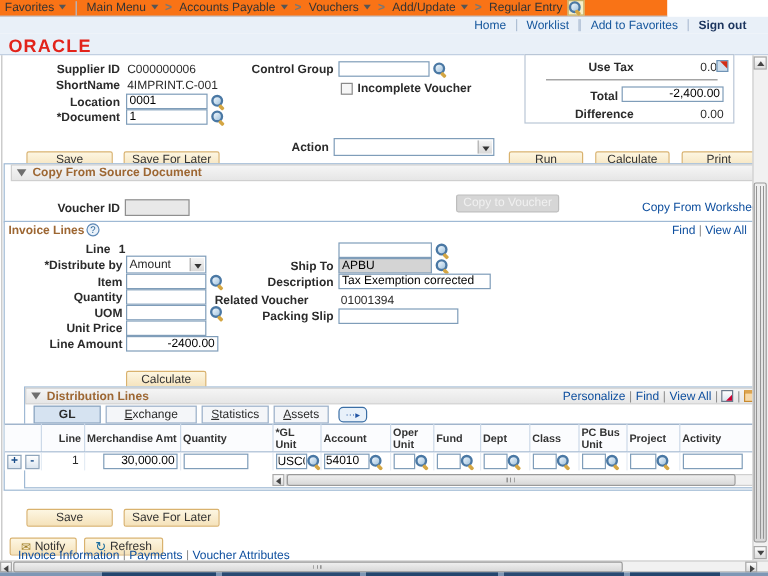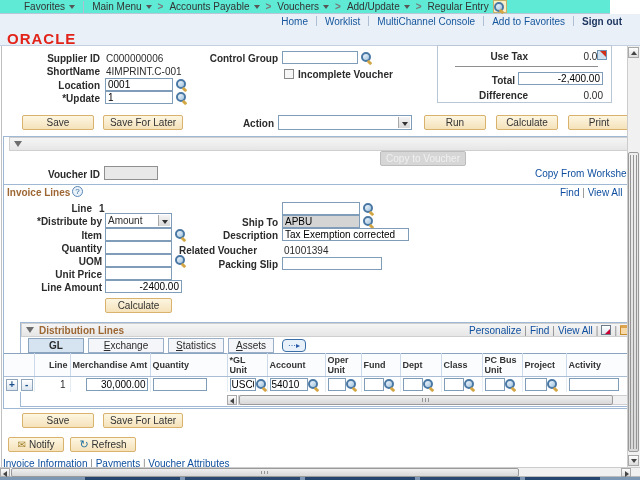"Favorites" .bar1 { background: #5eead4 -> #f97316; padding-left: 24px -> 4px; width: 610px -> 556px }
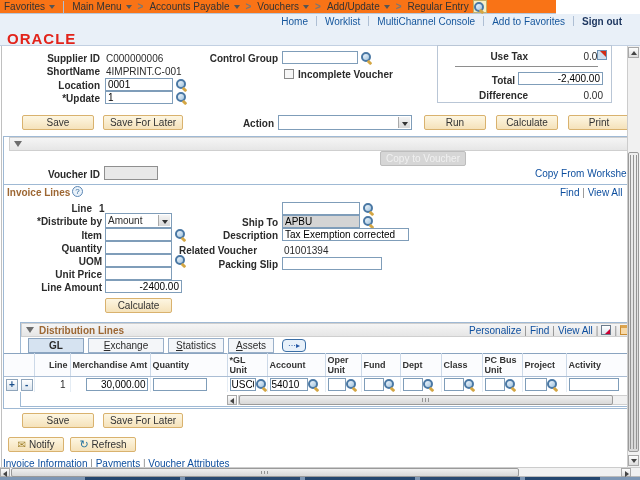"MultiChannel Console" a.nav-link { html: <a>MultiChannel Console</a> -> none }
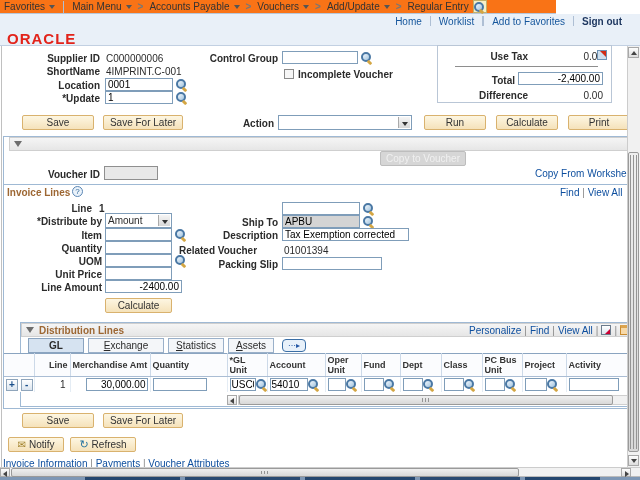"*Update" div.lbl { text: Update -> Document }
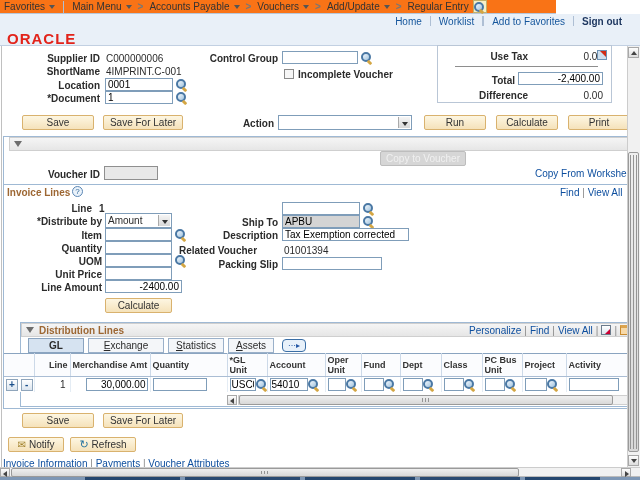"Save" .btn { margin-top: none -> 11px }
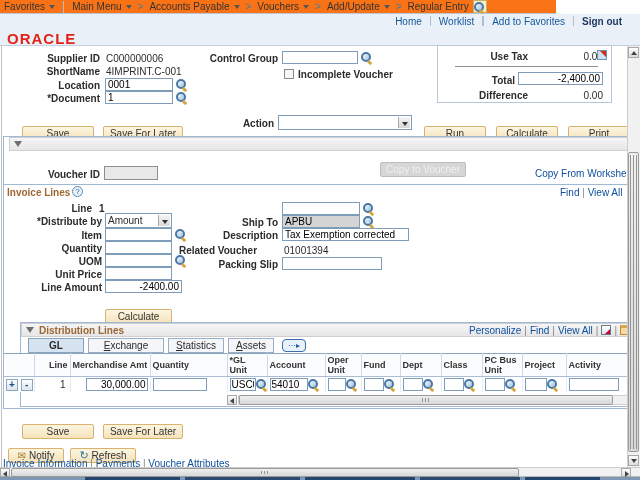"Copy From Source Document" span.sectitle { html: none -> <span>Copy From Source Document</span> }
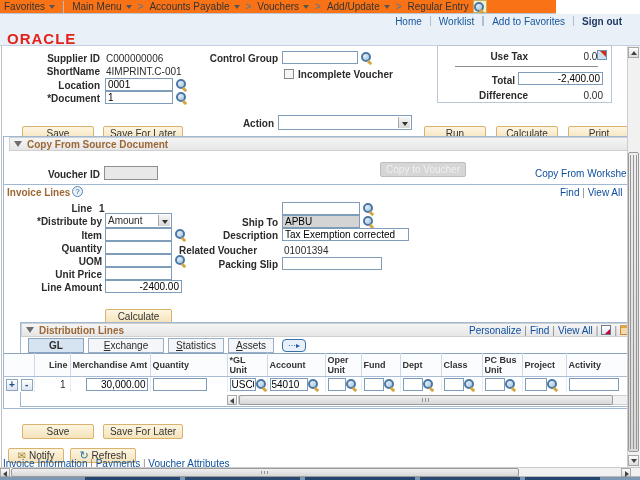"Invoice Information" a.link { margin-left: none -> 12px }
